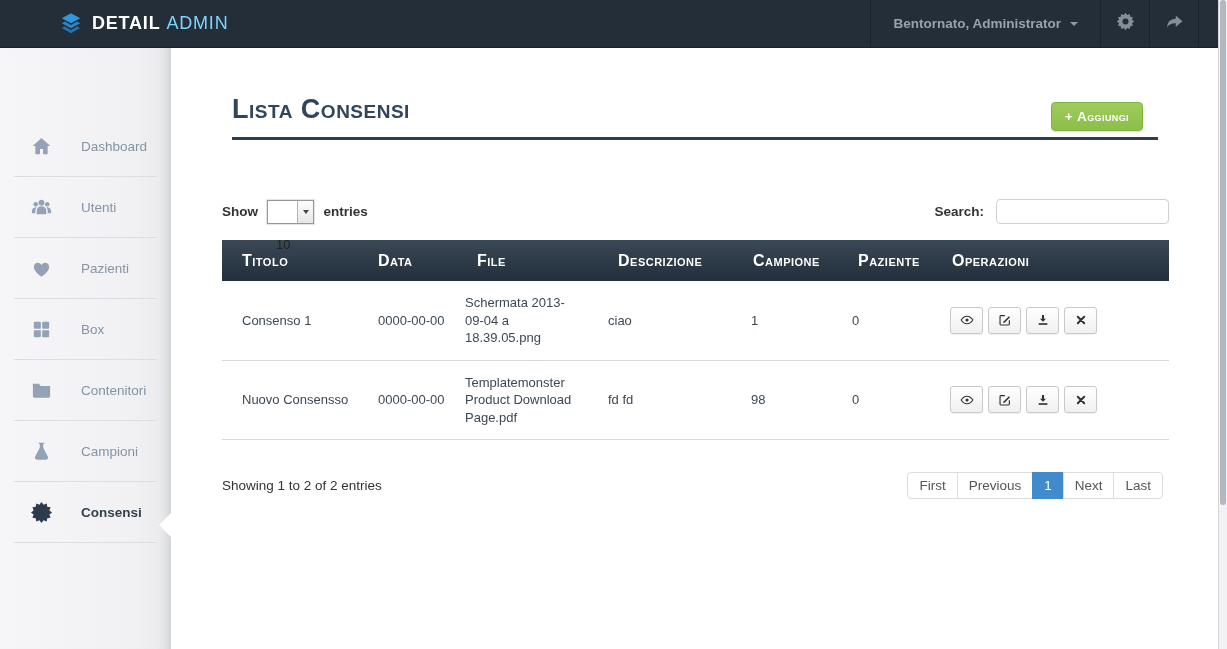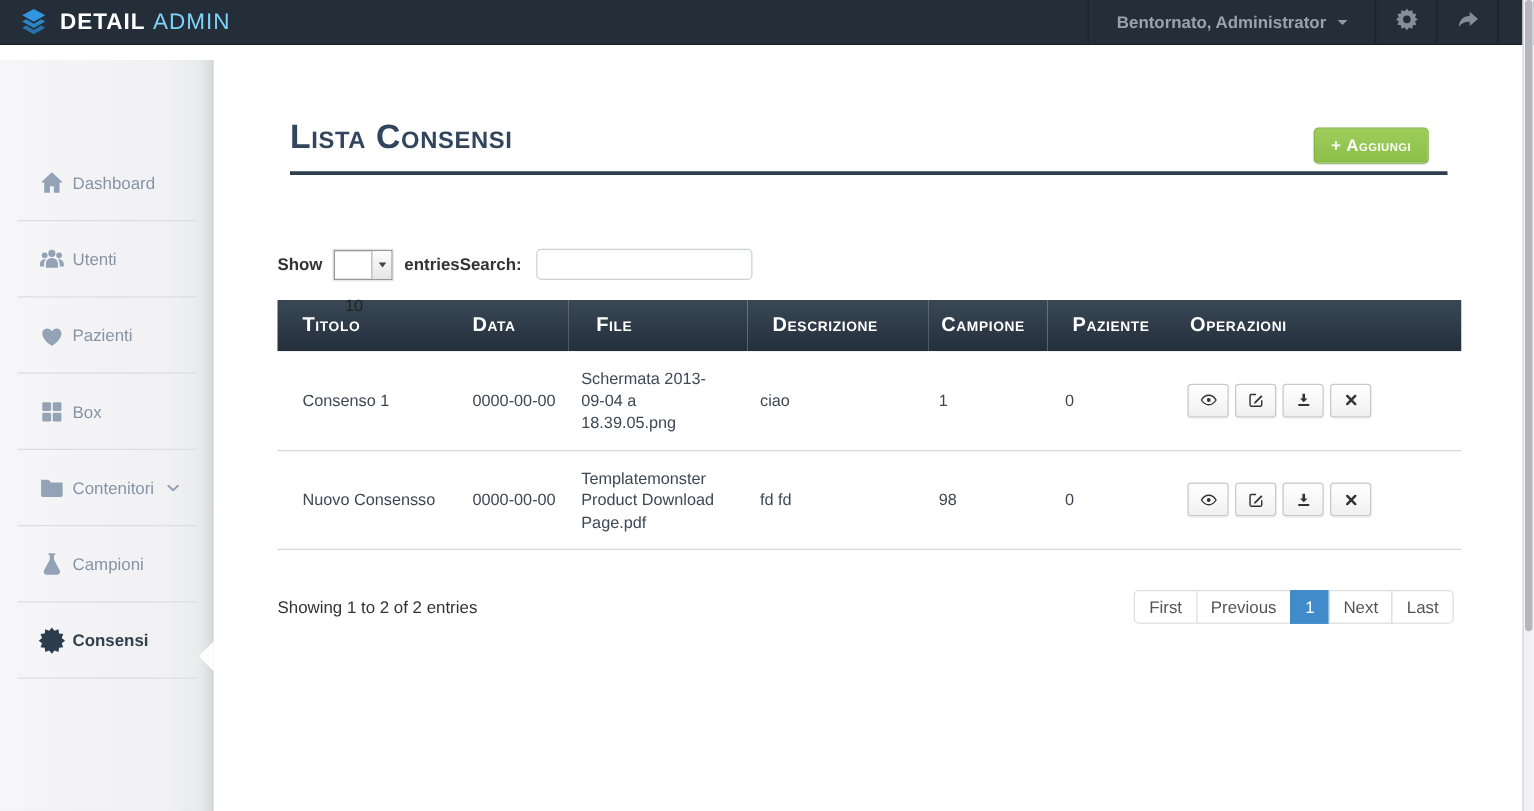"DETAIL" .topbar { height: 36px -> 48px; padding-left: none -> 44px }
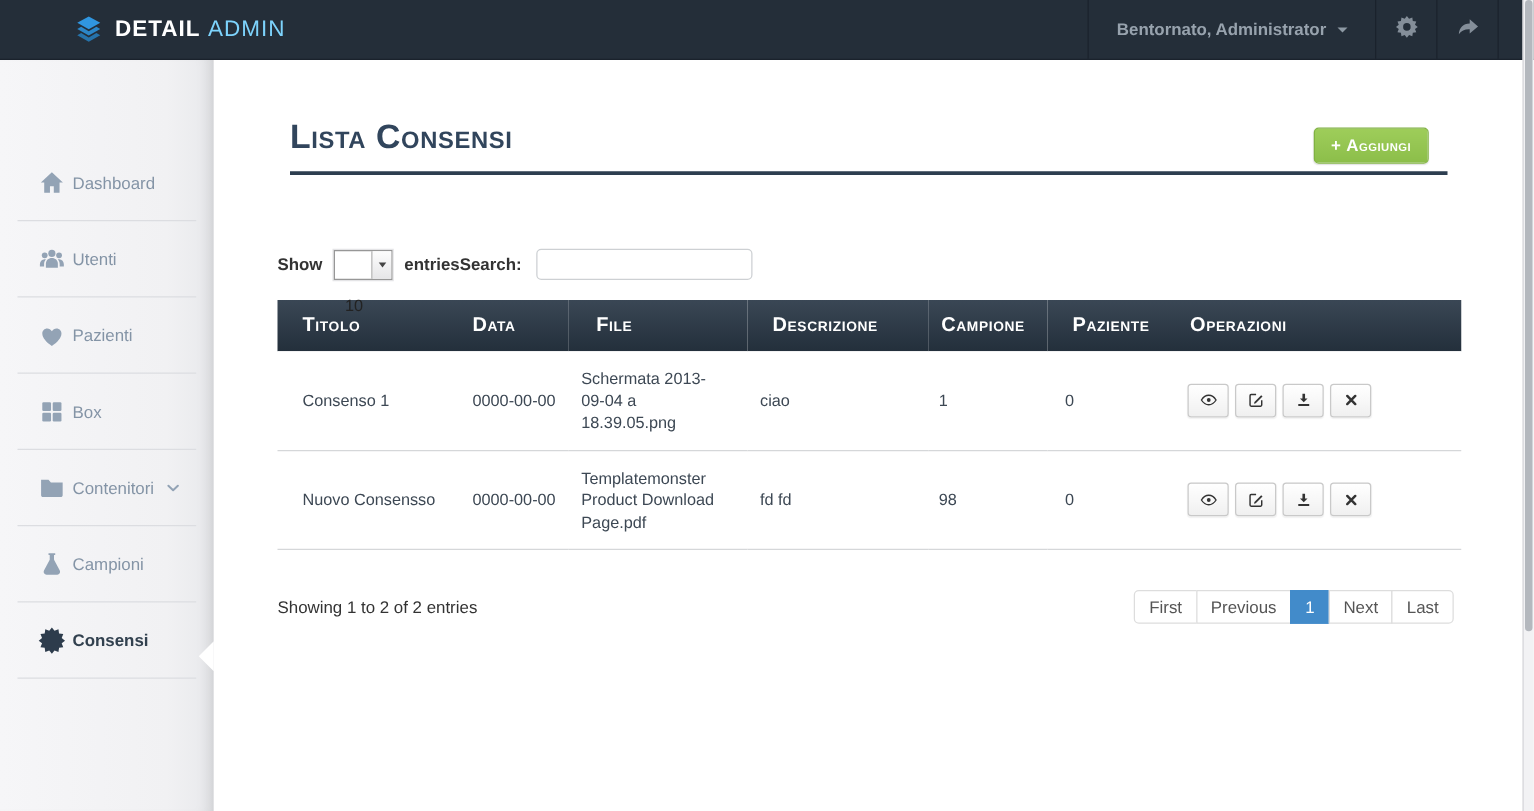"Dashboard" .side-item { gap: 5px -> 28px }
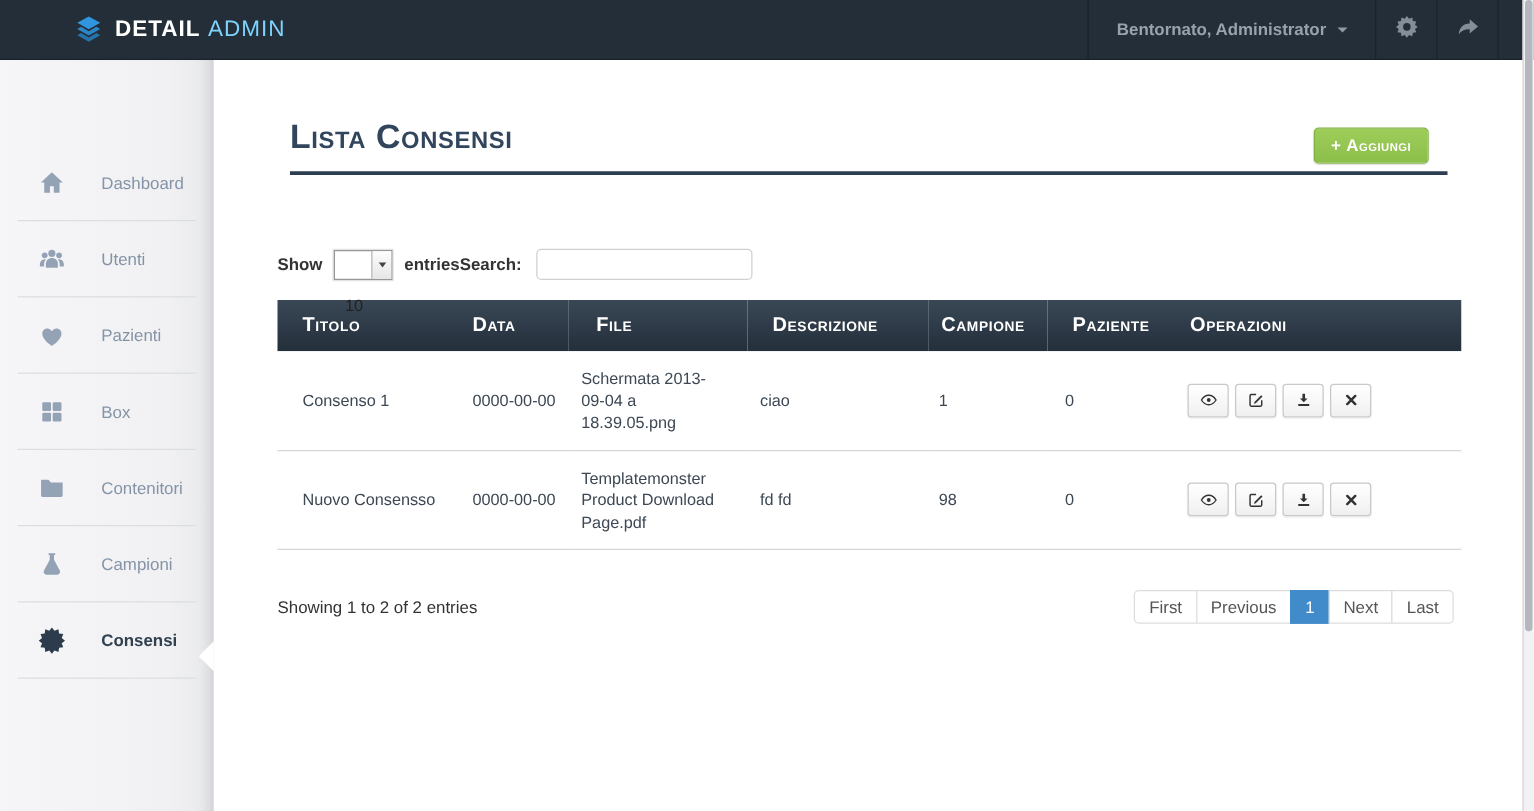"Show" .controls { justify-content: none -> space-between }
